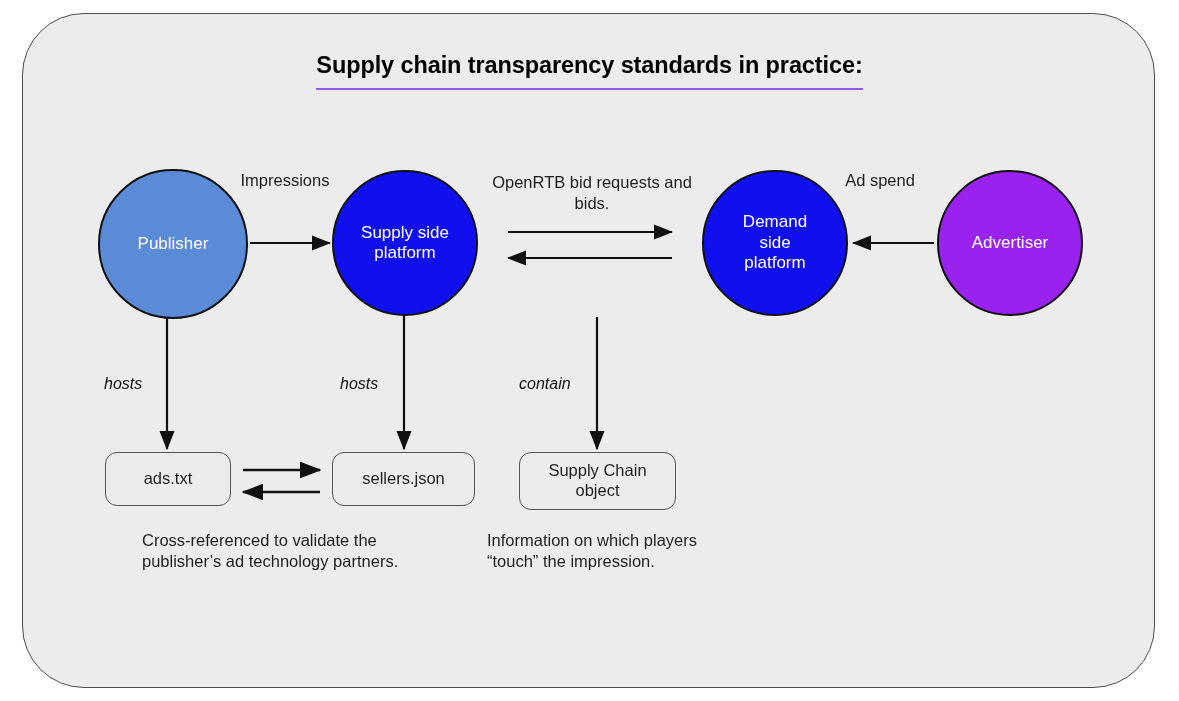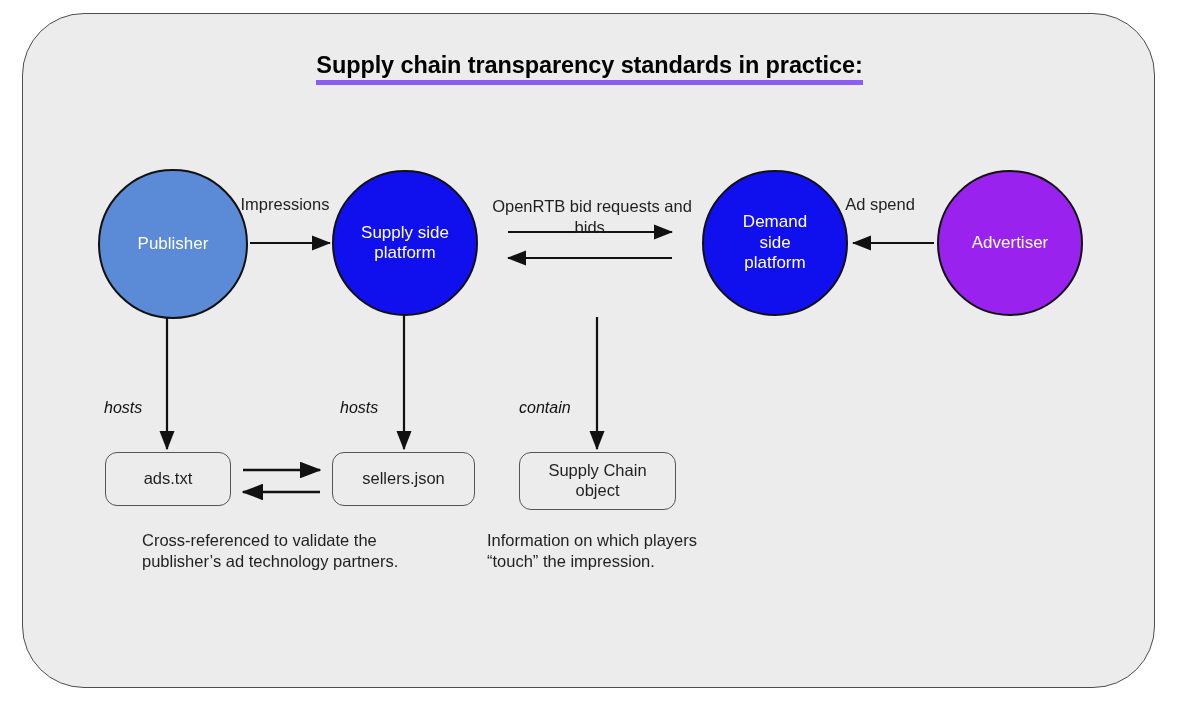"Supply chain transparency standards in" .title span { border-bottom: 5px solid #8b5cf6 -> 2px solid #8b5cf6; padding-bottom: 2px -> 10px }
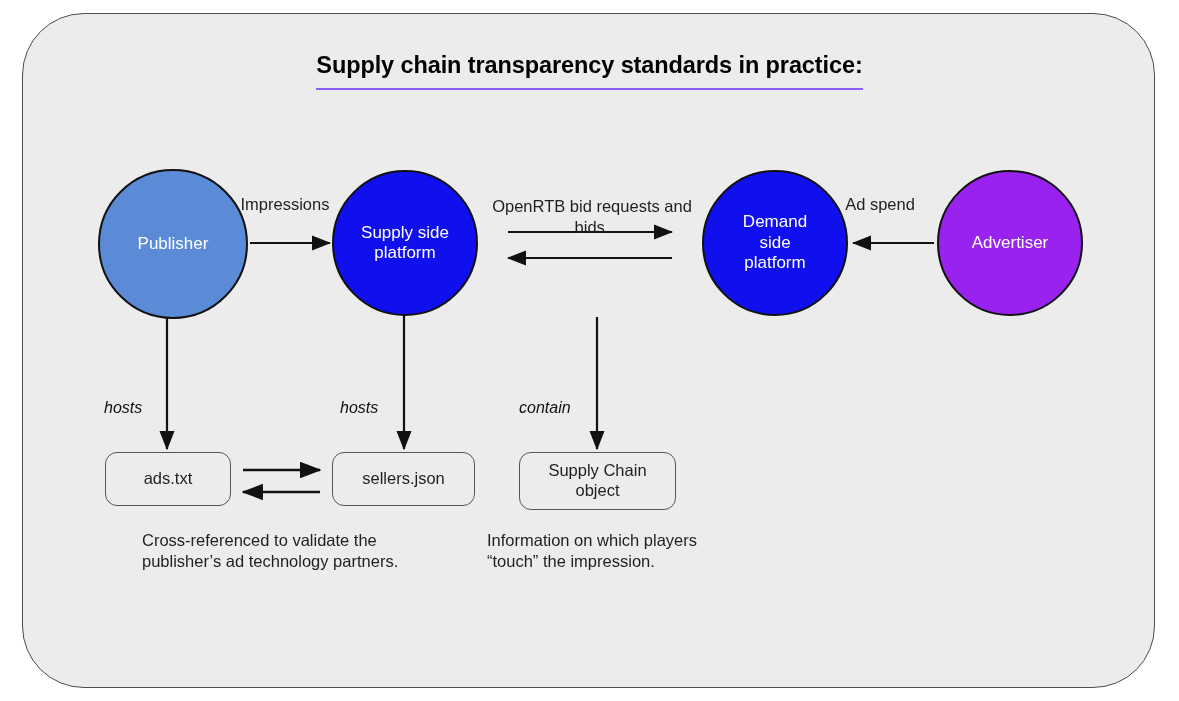"Impressions" .label { margin-top: 24px -> none }
